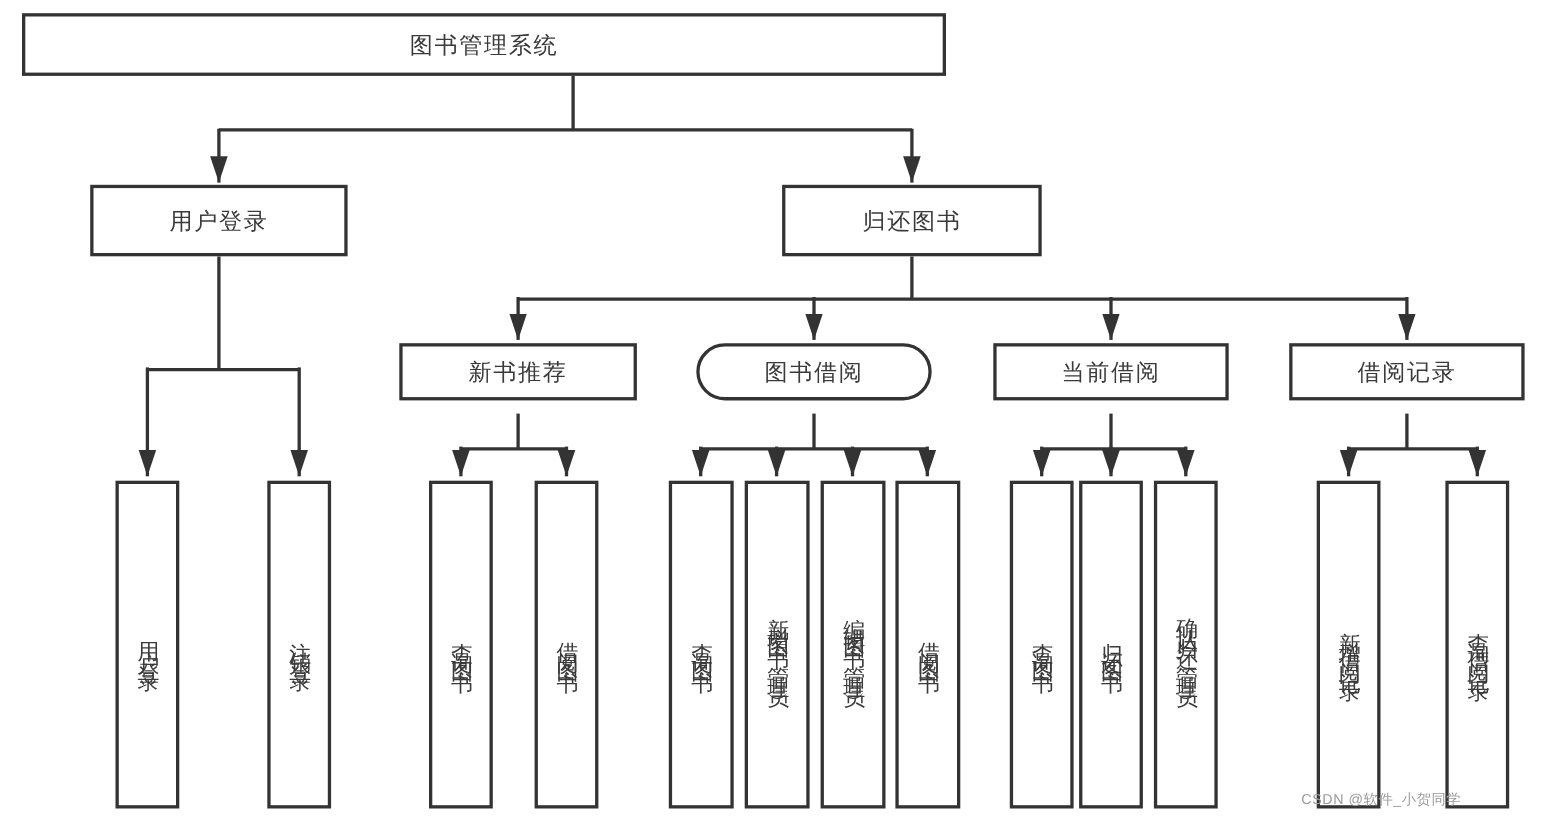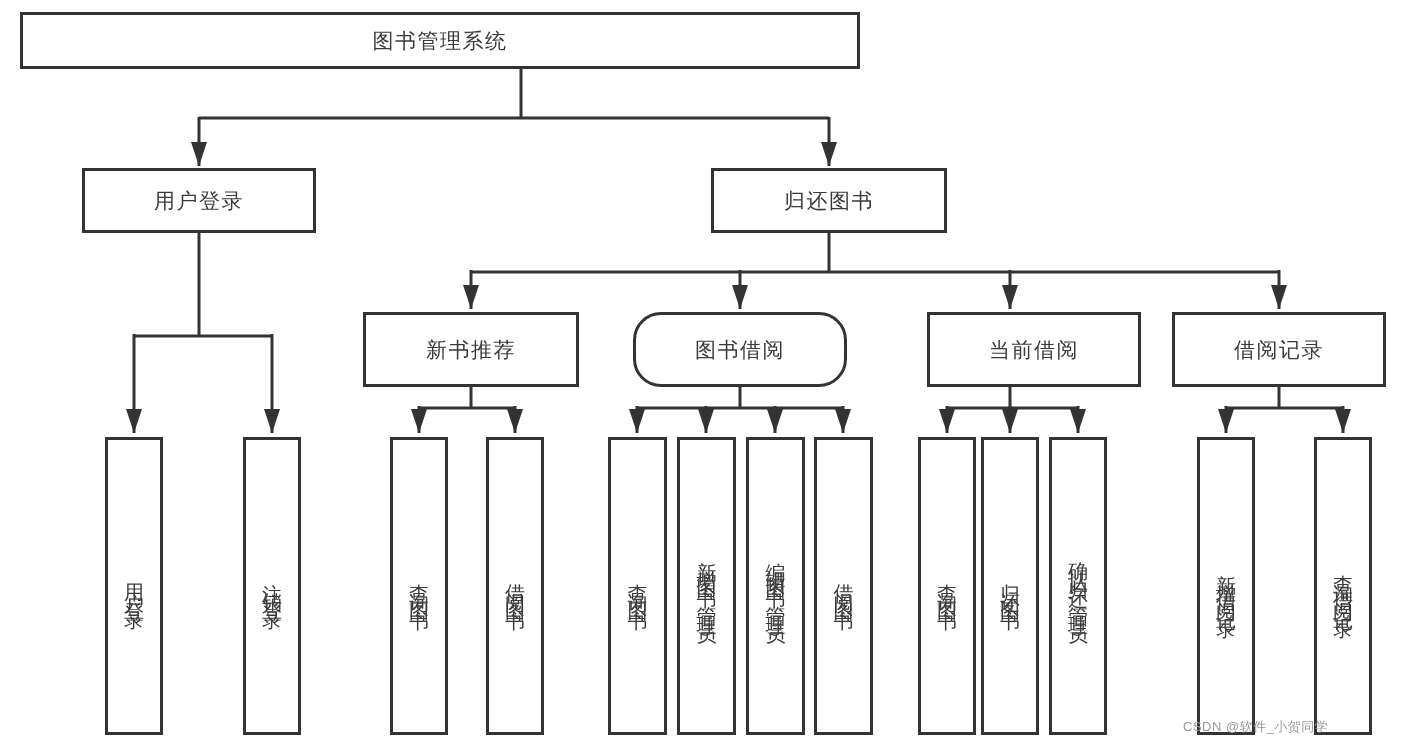"新书推荐" .lv3 { height: 75px -> 52px }
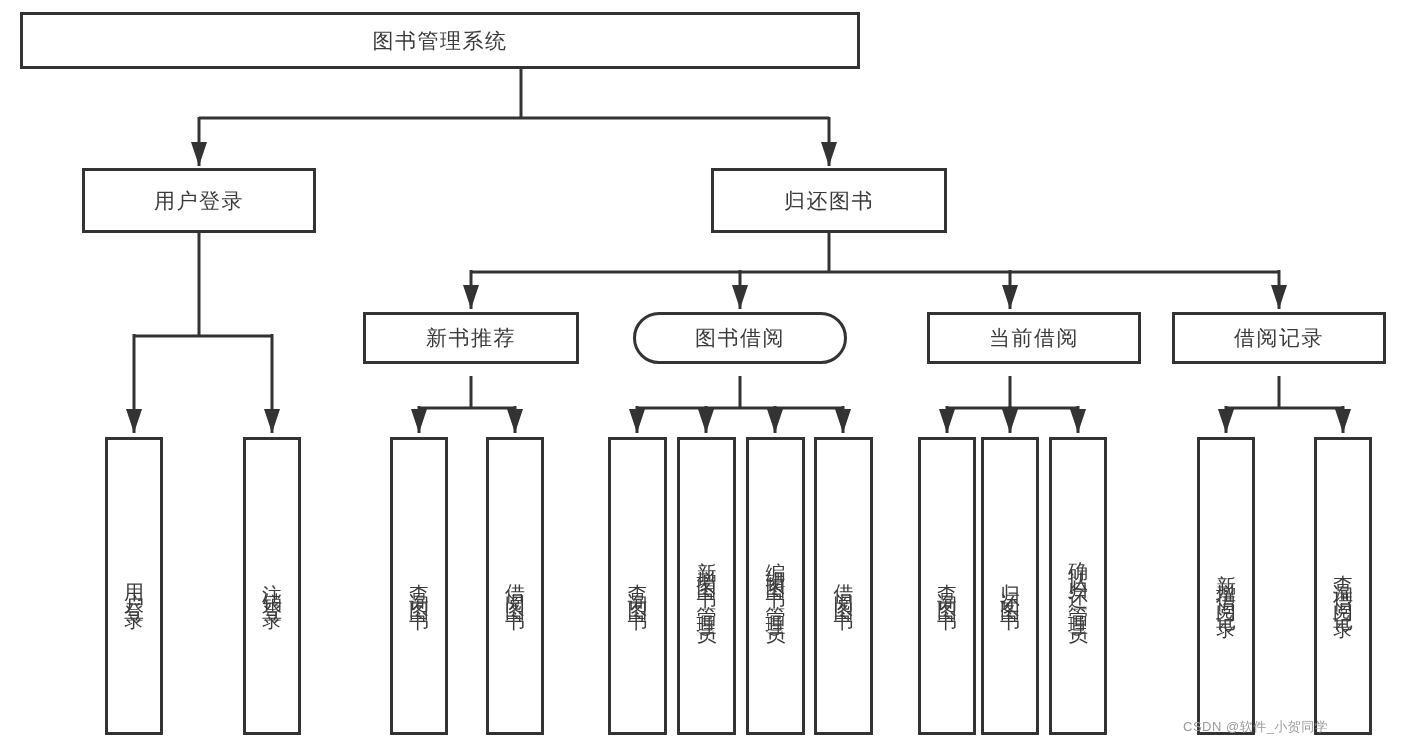"当前借阅" .n-current { margin-left: 24px -> none }
